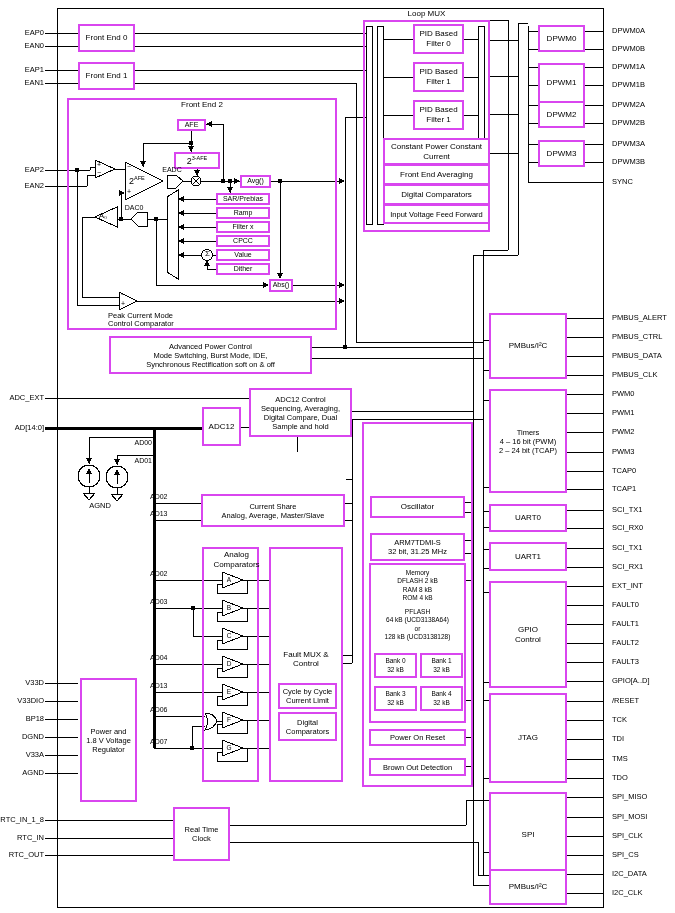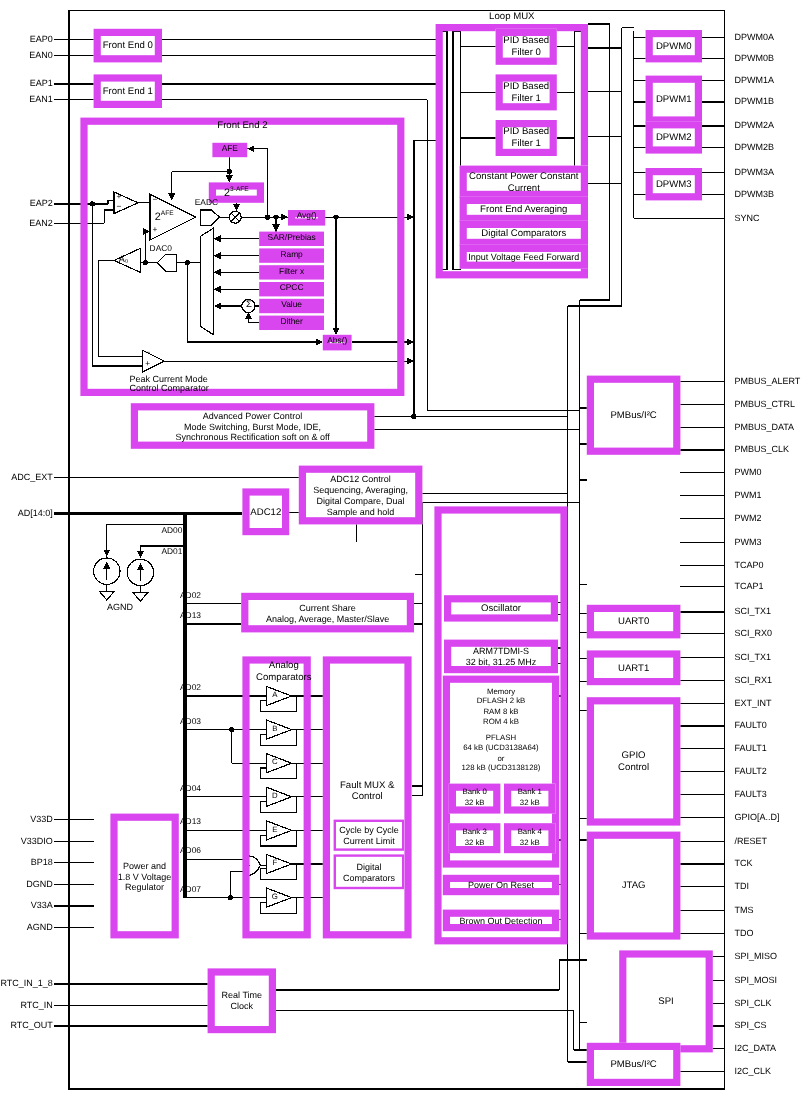"Front End 0" .box { border: 6px solid #d946ef -> 2px solid #d946ef }
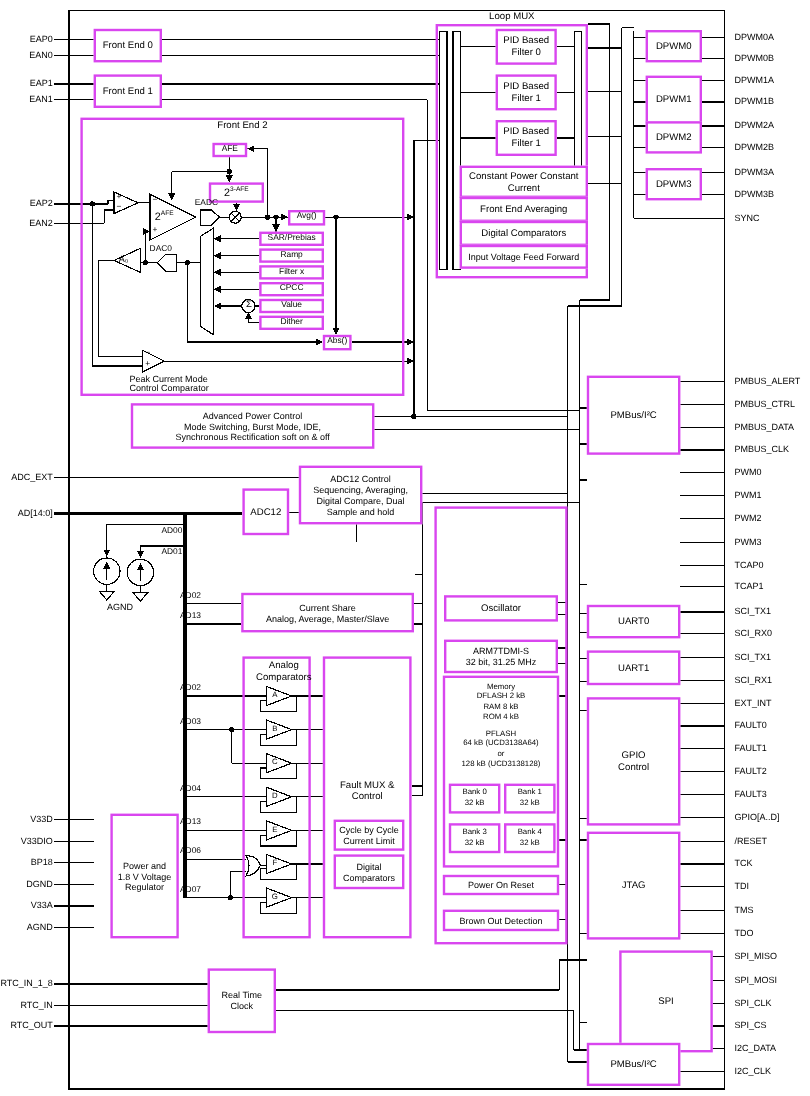"Timers" div.box { html: none -> <div> <span>Timers</span> <span>4 – 16 bit (PWM)</span> <span>2 – 24 bit (TCAP)</span> </div> }
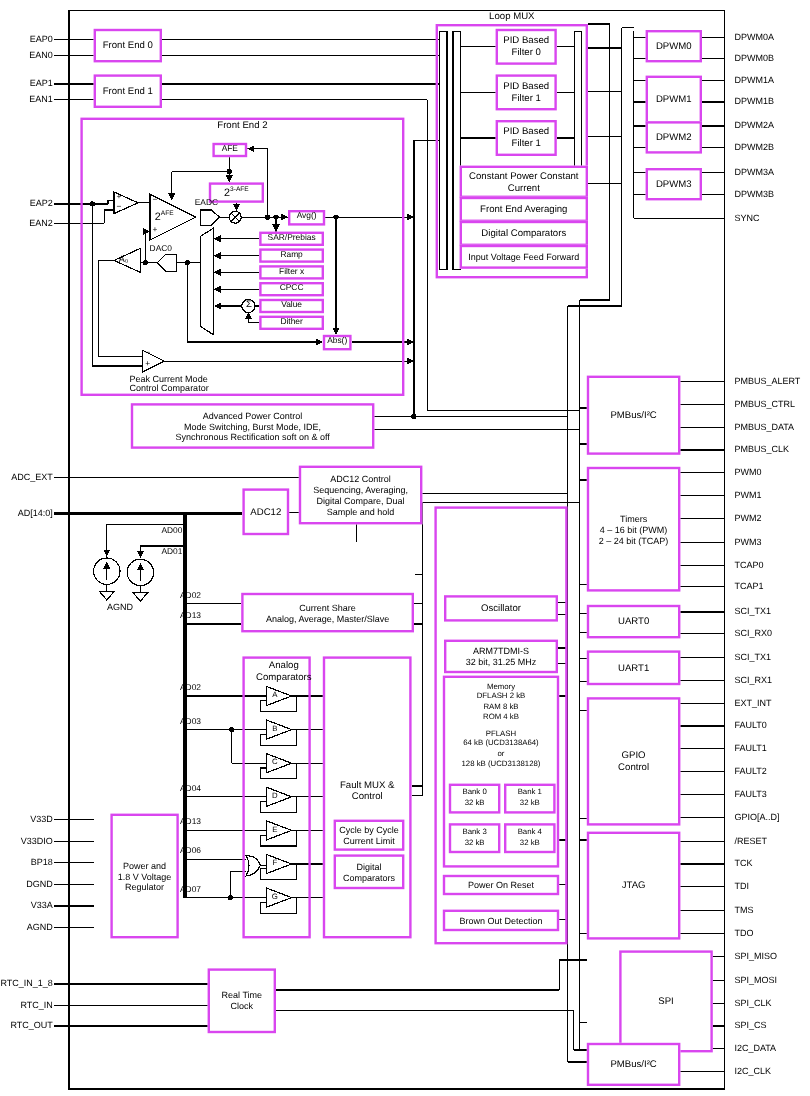"Power and" div.box { height: 104px -> 124px; left: 92px -> 80px }
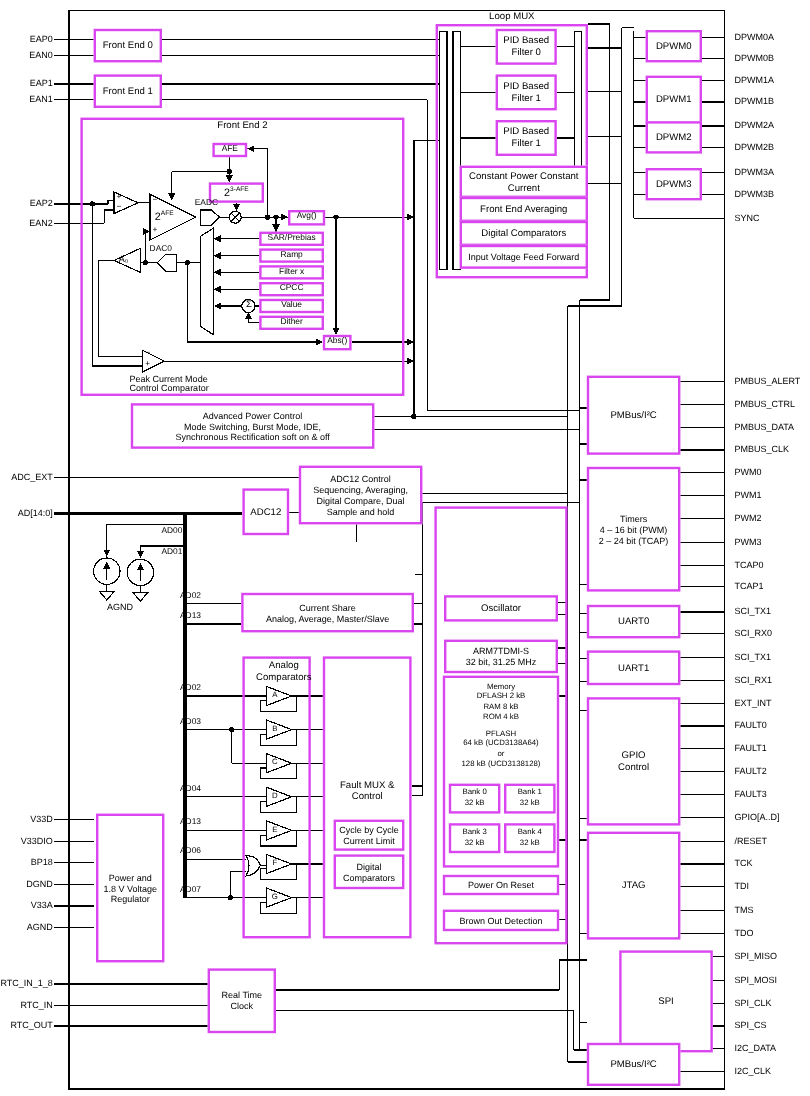"SPI" div.box { left: 516px -> 489px }
